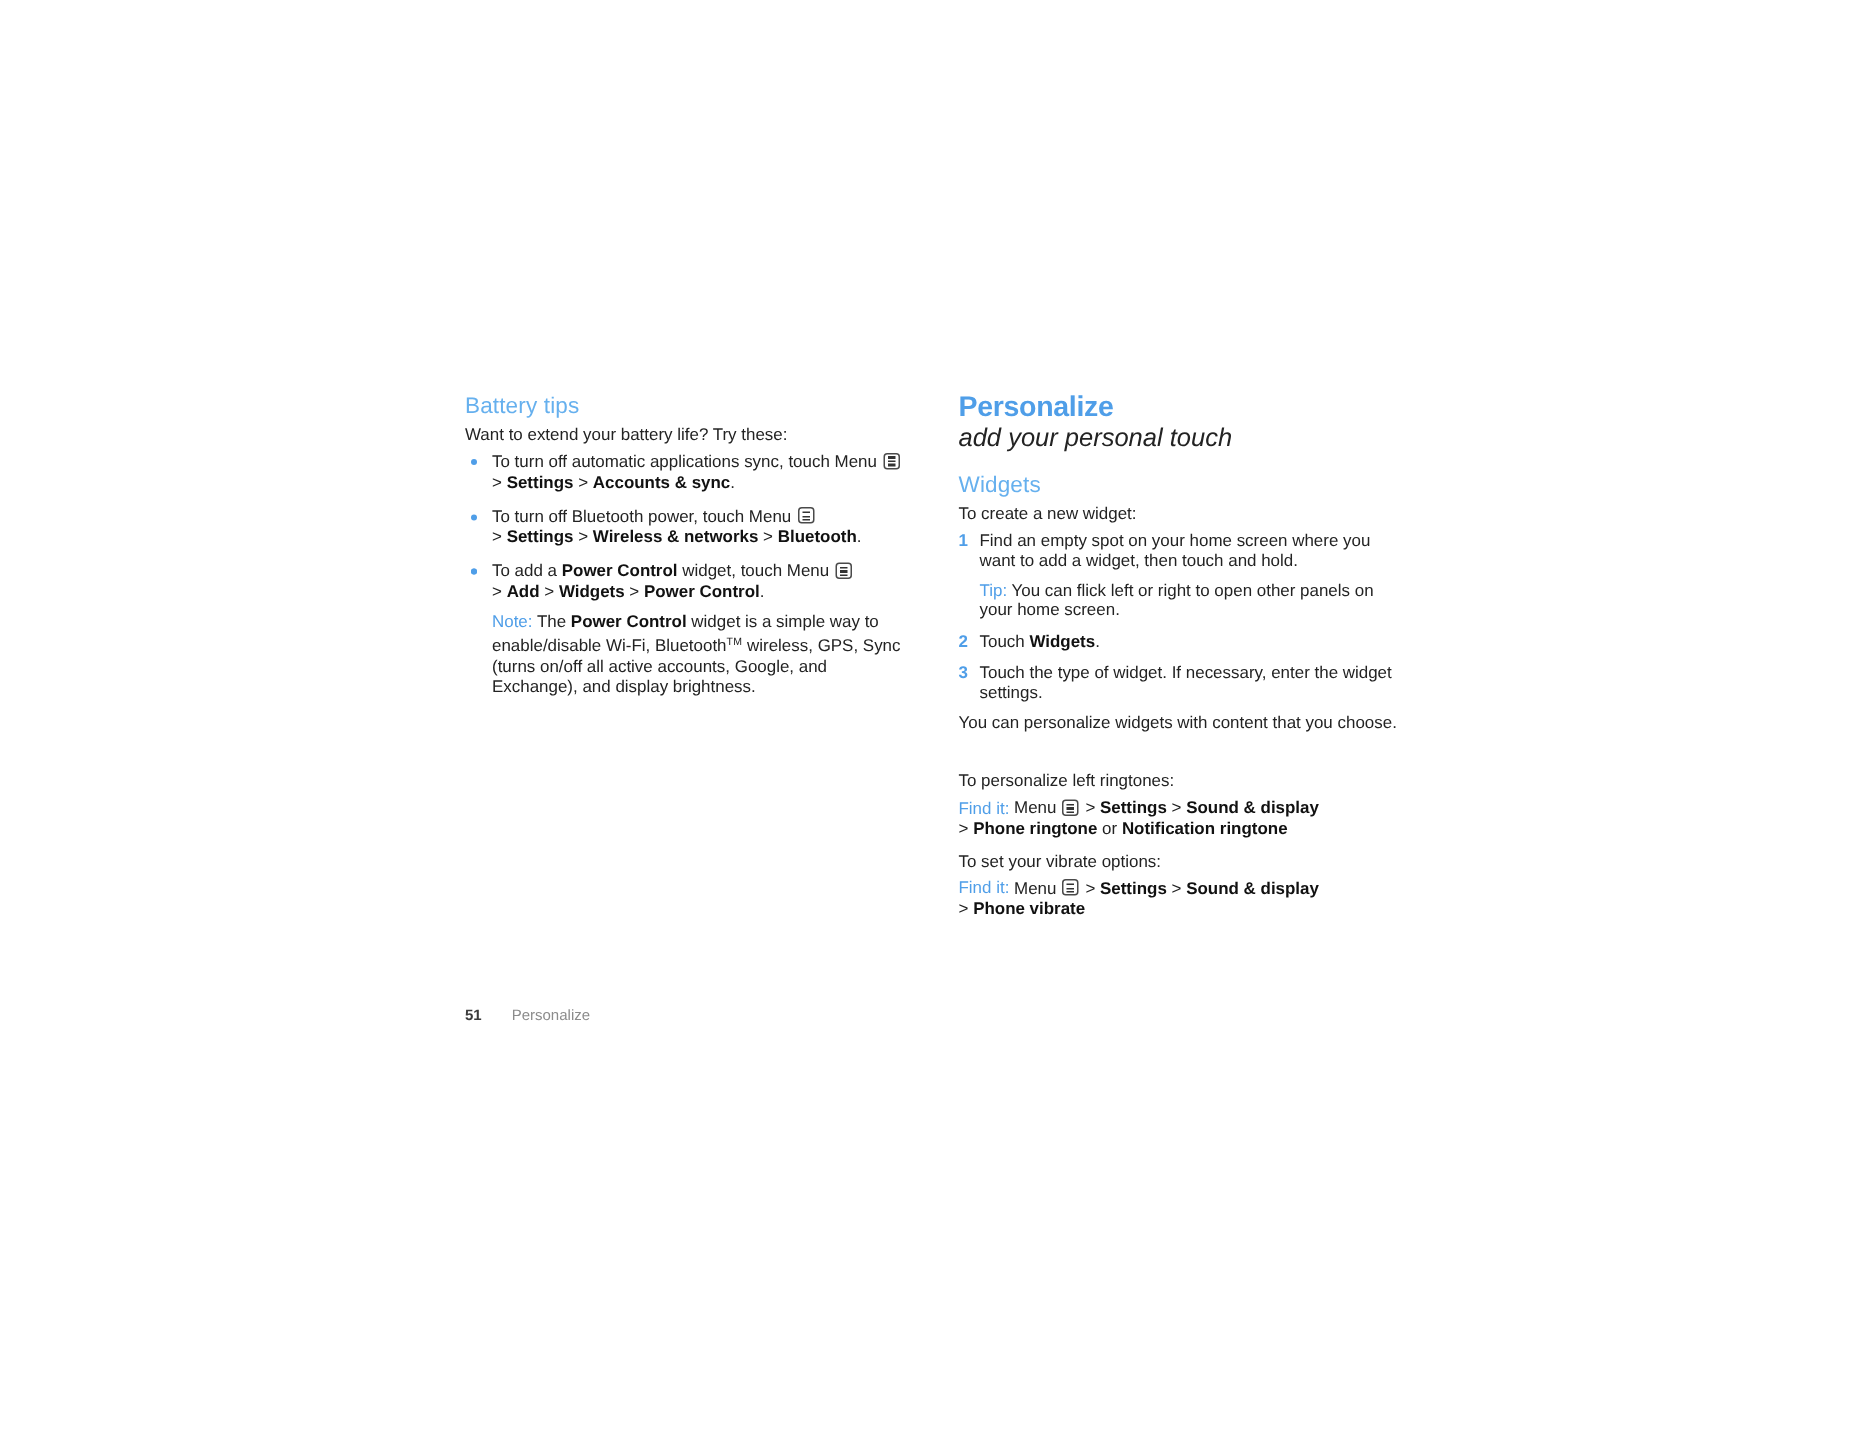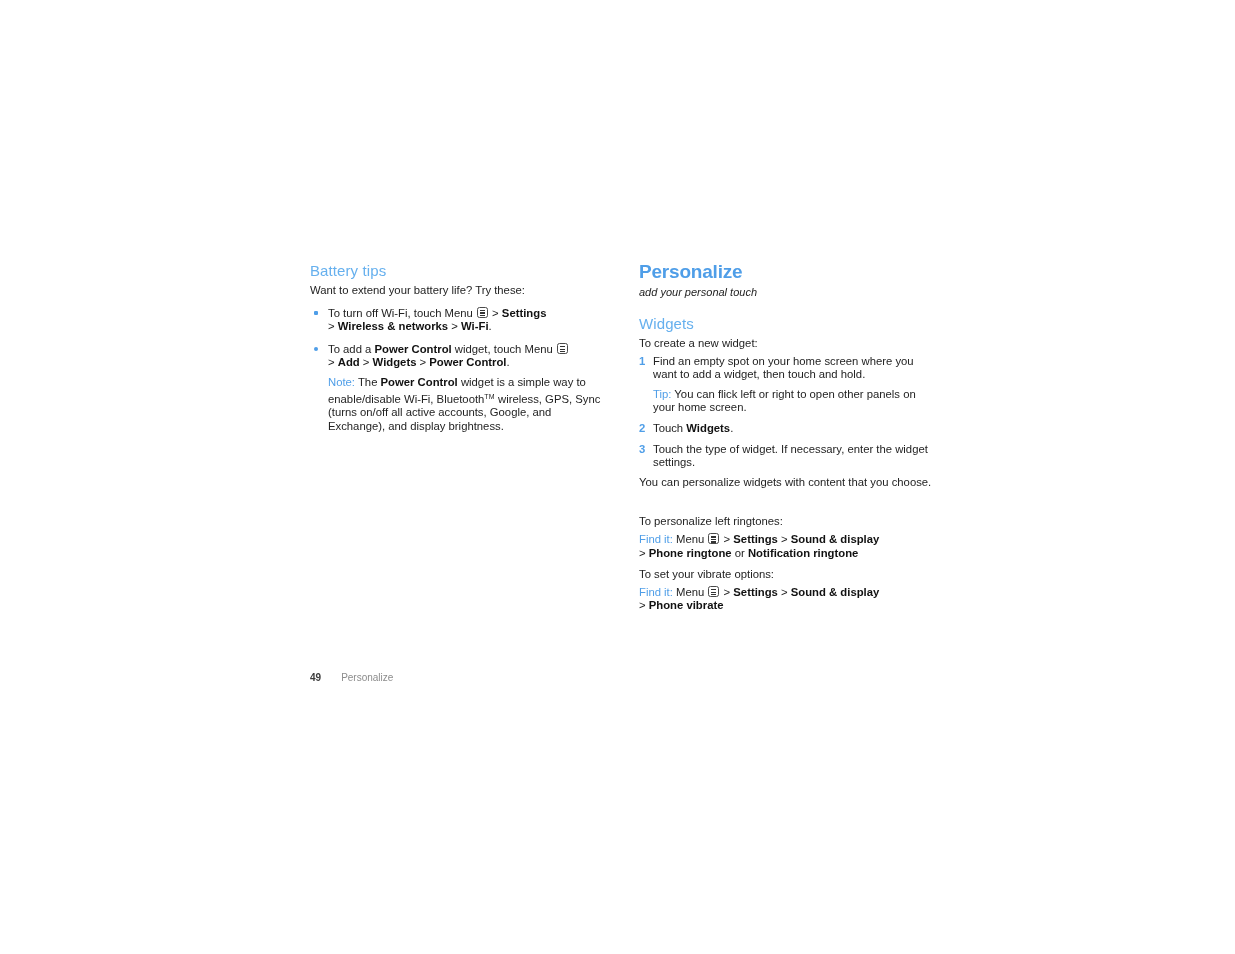"add your personal touch" .chapter-sub { font-size: 11px -> 17px }
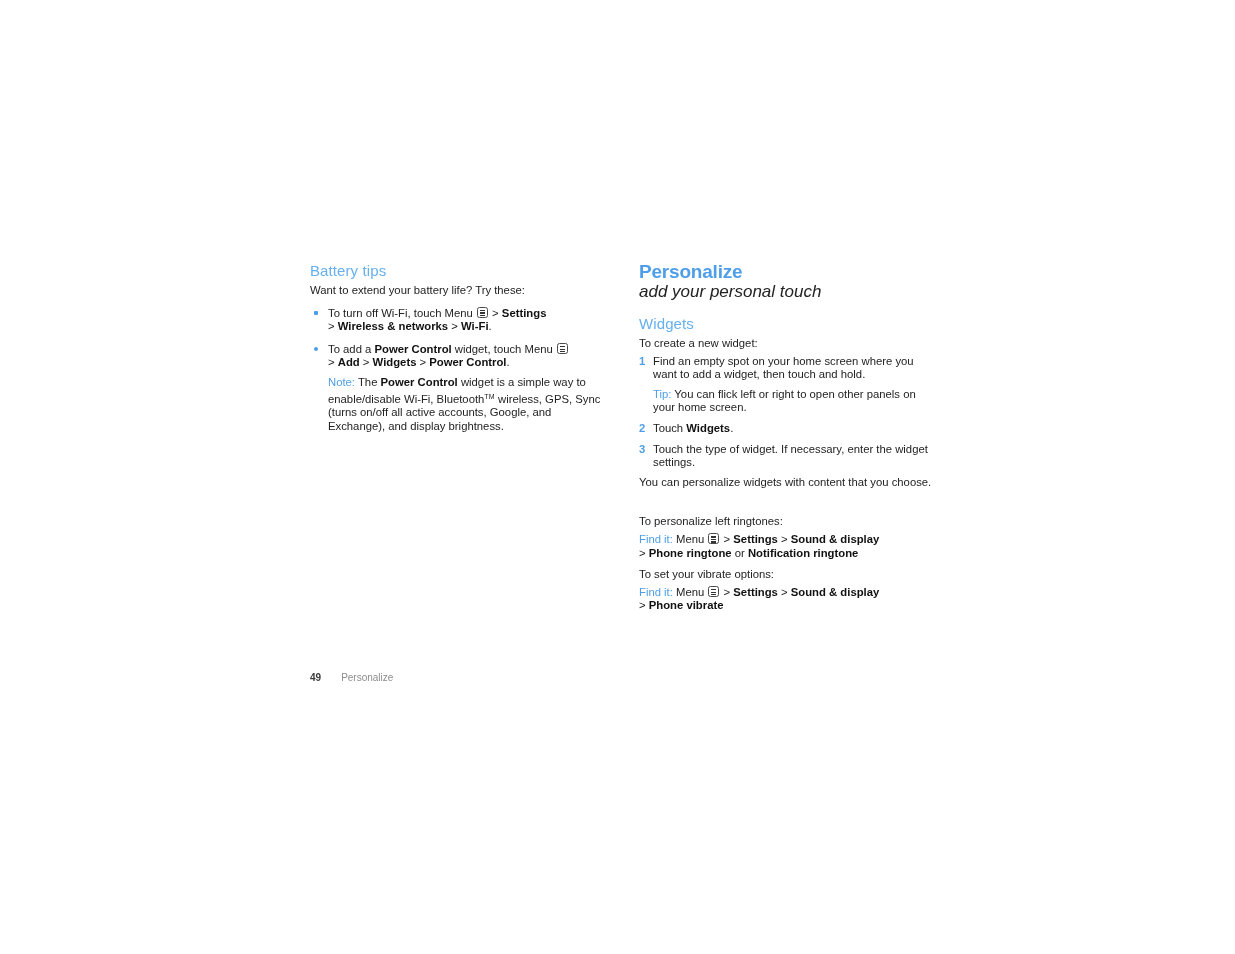"To turn off automatic applications" span { html: none -> <span>To turn off automatic applications sync, touch Menu&nbsp;<span><i></i><i></i><i></i></span> &gt; <b>Settings</b> &gt; <b>Accounts&nbsp;&amp; sync</b>.</span> }
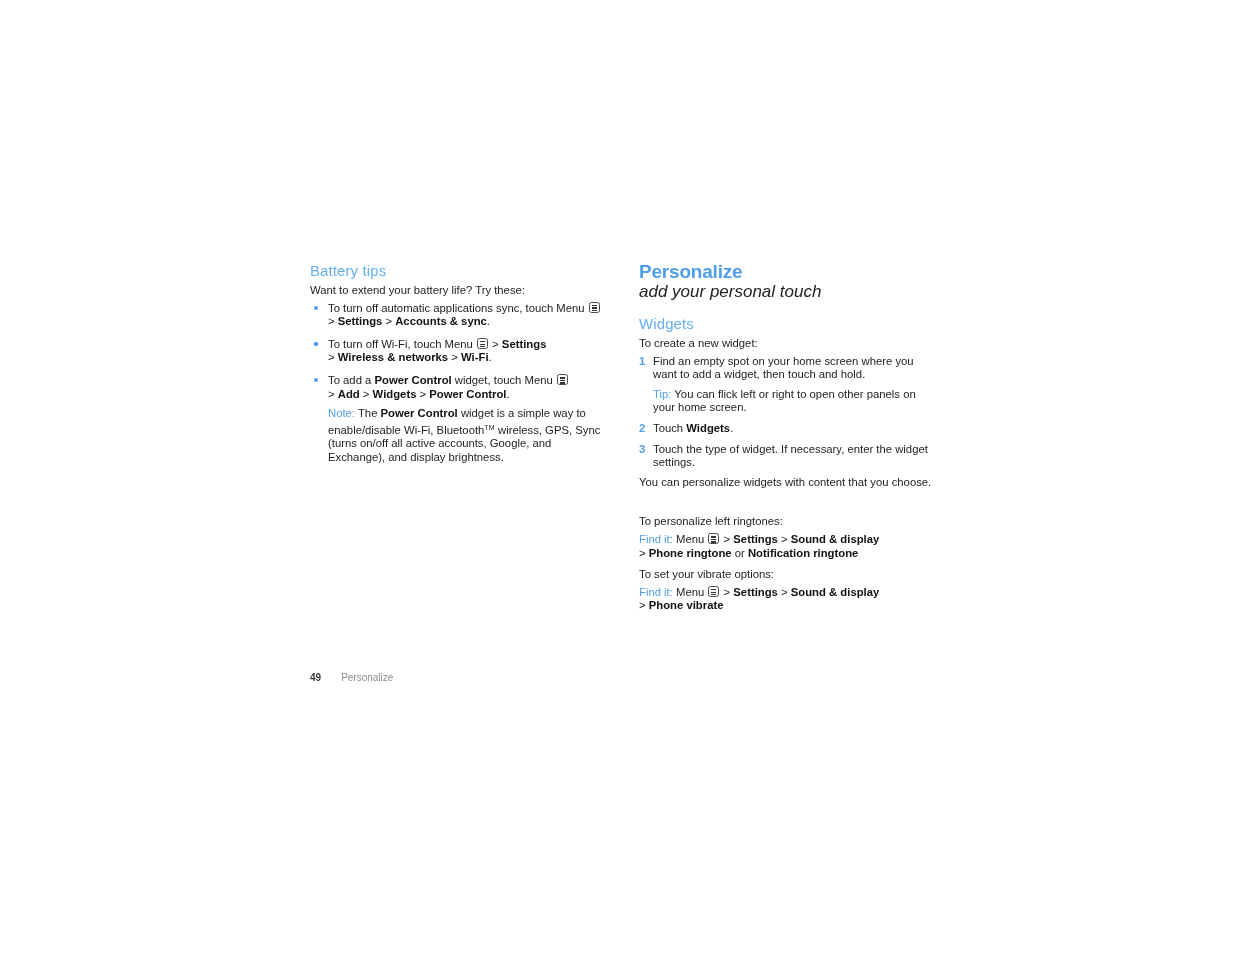"To turn off Bluetooth power," span { html: none -> <span>To turn off Bluetooth power, touch Menu&nbsp;<span><i></i><i></i><i></i></span><br>&gt; <b>Settings</b> &gt; <b>Wireless &amp; networks</b> &gt; <b>Bluetooth</b>.</span> }
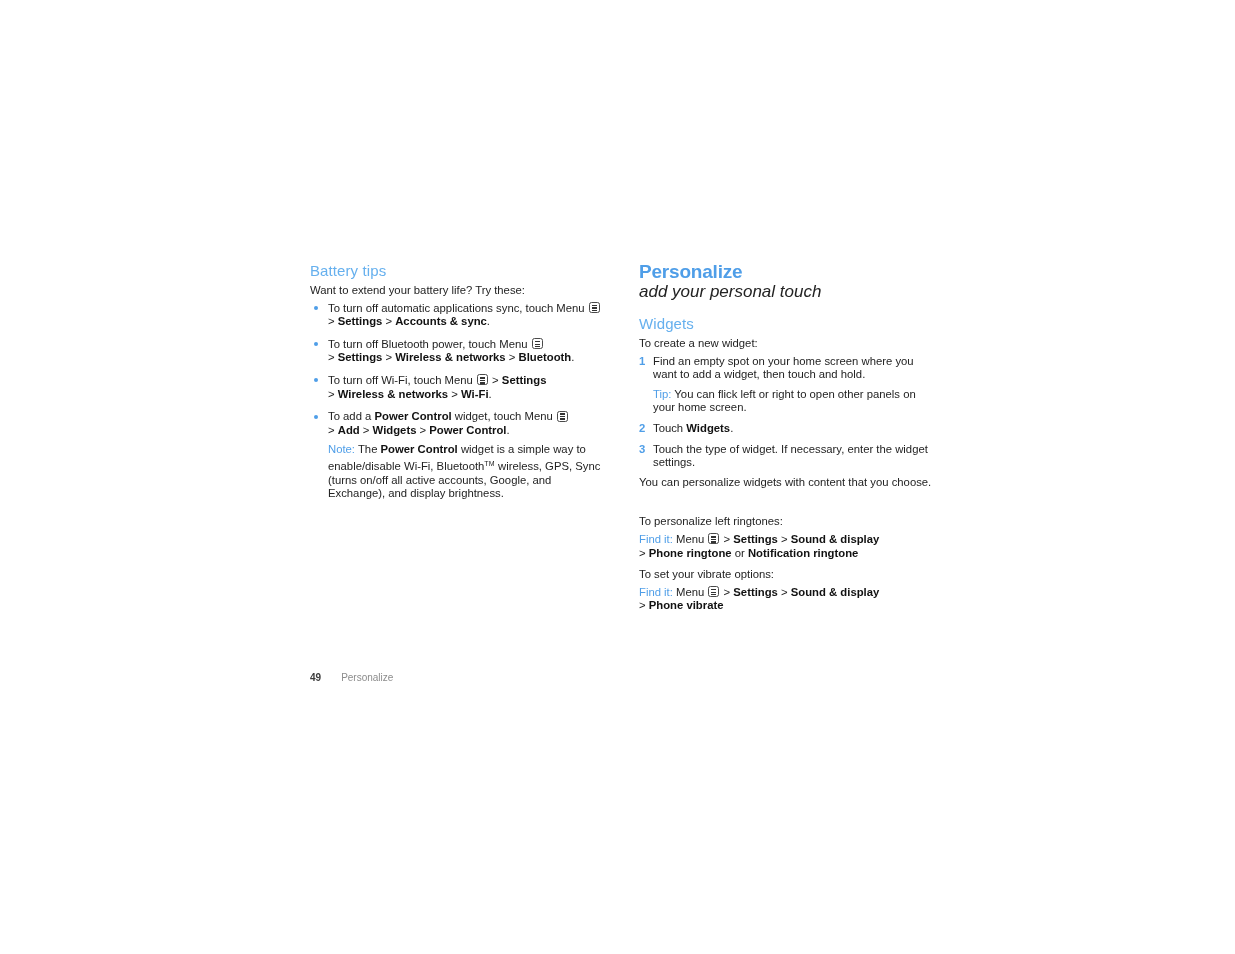"To turn off Wi-Fi, touch" span { html: <span>To turn off Wi-Fi, touch Menu&nbsp;<span><i></i><i></i><i></i></span> &gt; <b>Settings</b><br>&gt; <b>Wireless &amp; networks</b> &gt; <b>Wi-Fi</b>.</span> -> none }
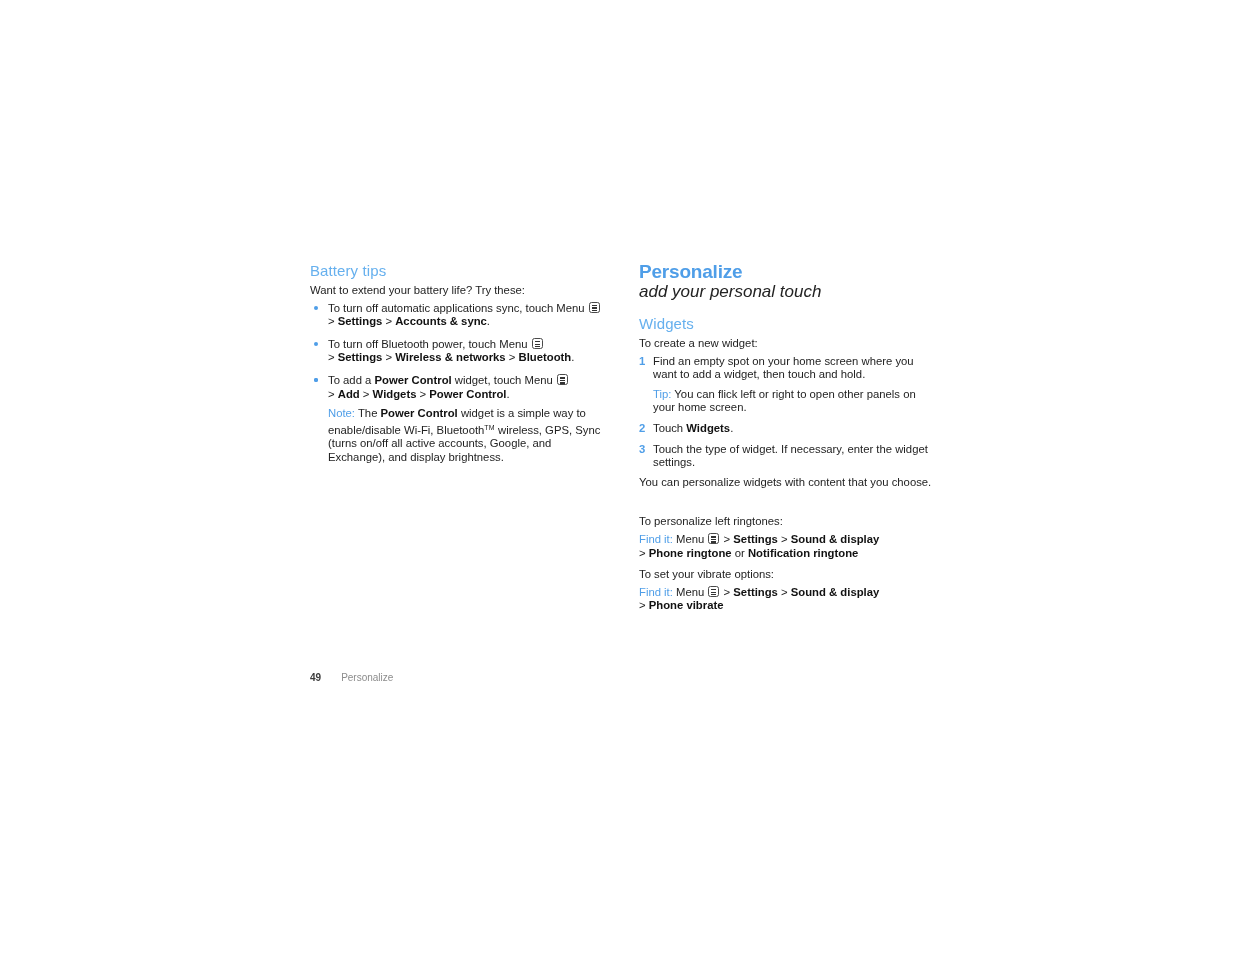"49" span.pg { text: 49 -> 51 }
